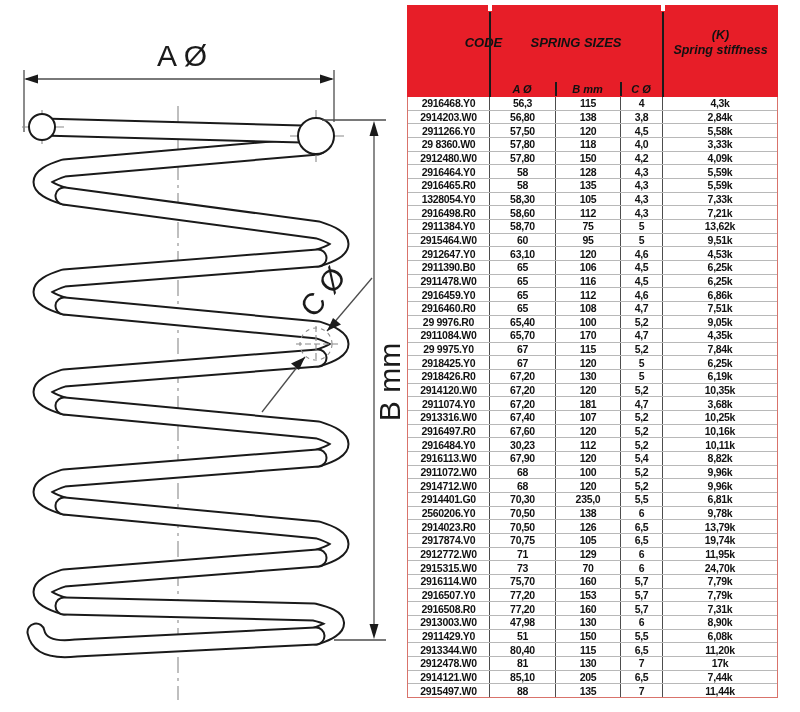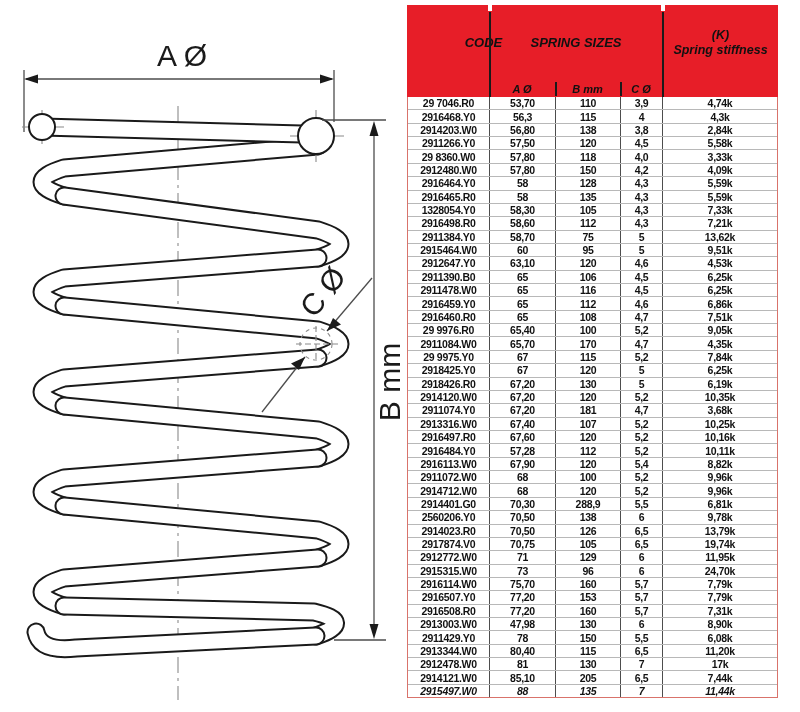"29 7046.R0" div.row { html: <div> <span>29 7046.R0</span> <span>53,70</span> <span>110</span> <span>3,9</span> <span>4,74k</span> </div> -> none }
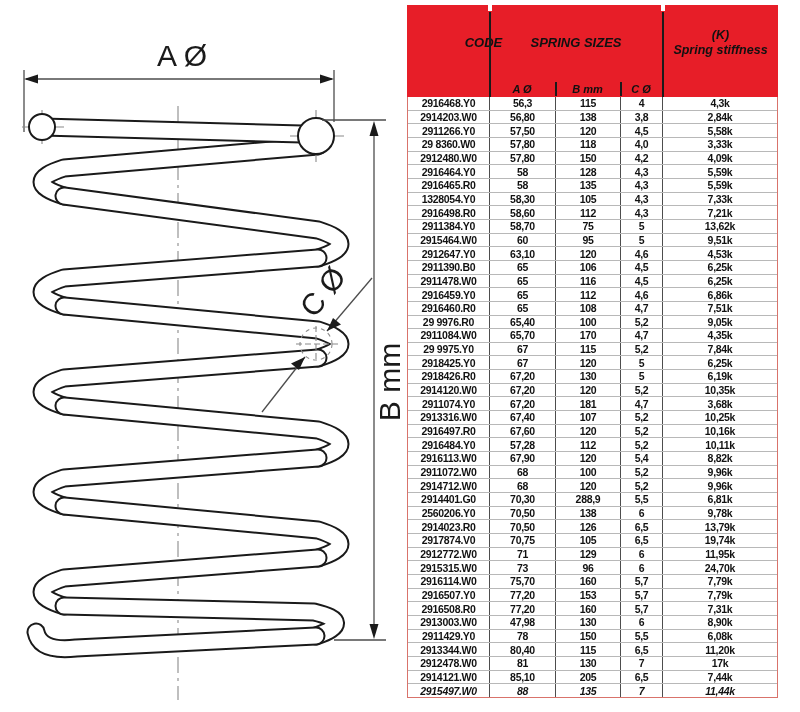"57,28" span.cell { text: 57,28 -> 30,23 }
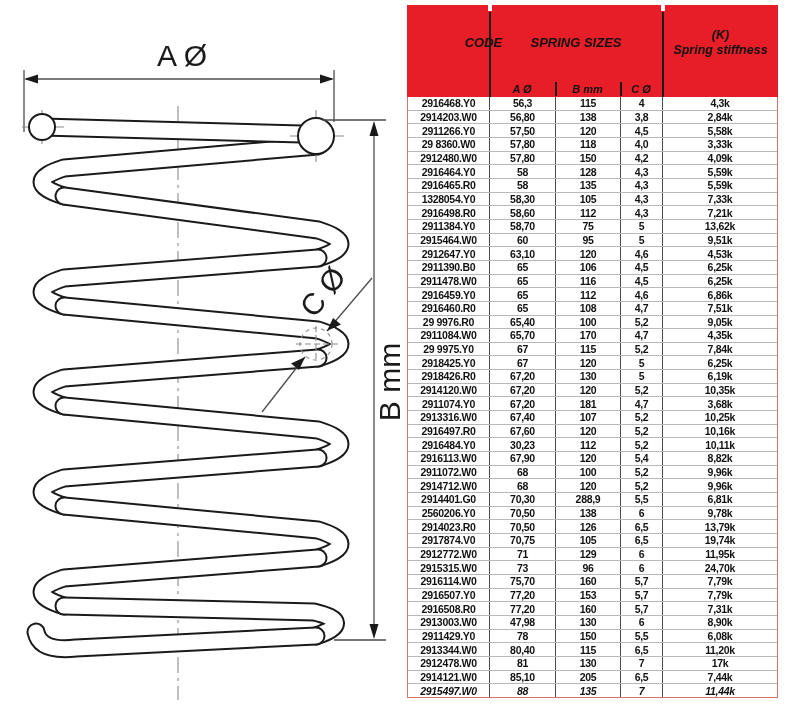"288,9" span.cell { text: 288,9 -> 235,0 }
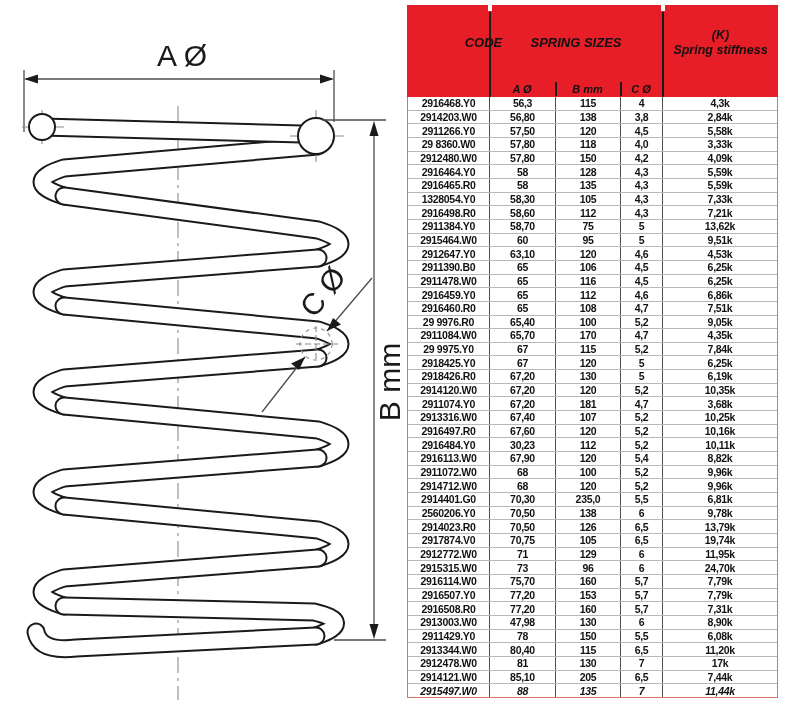"96" span.cell { text: 96 -> 70 }
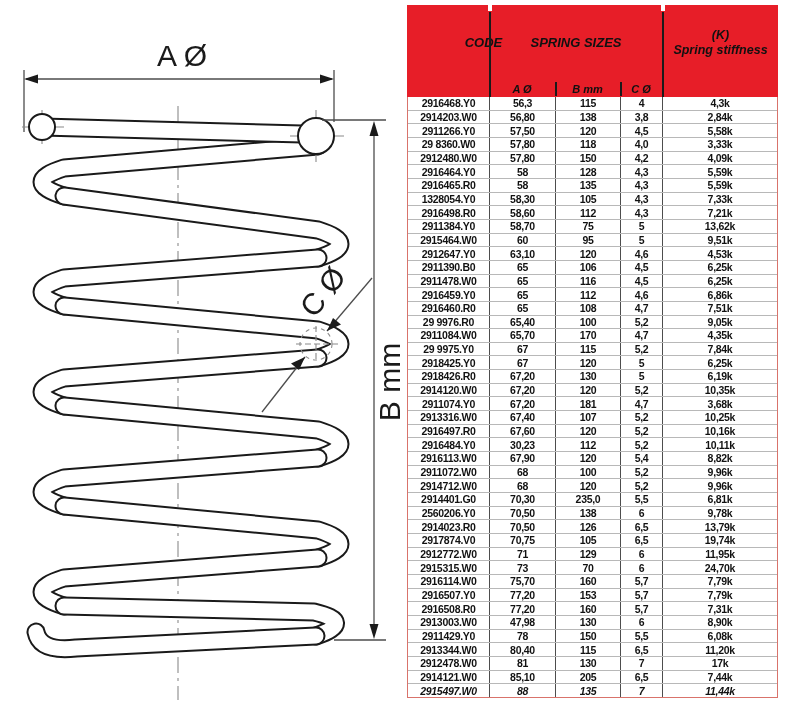"78" span.cell { text: 78 -> 51 }
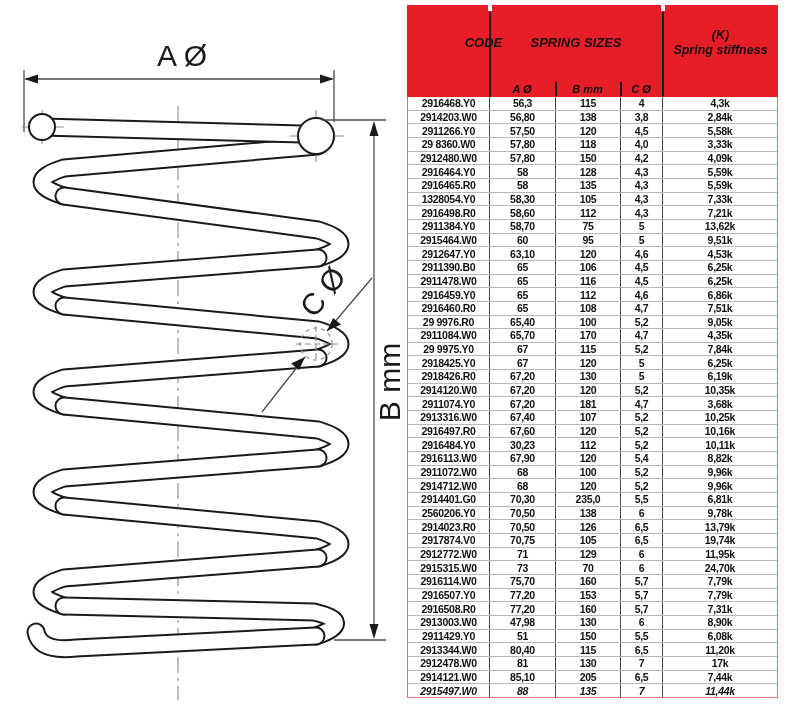"2915497.W0" .row:last-child { font-style: italic -> none }
